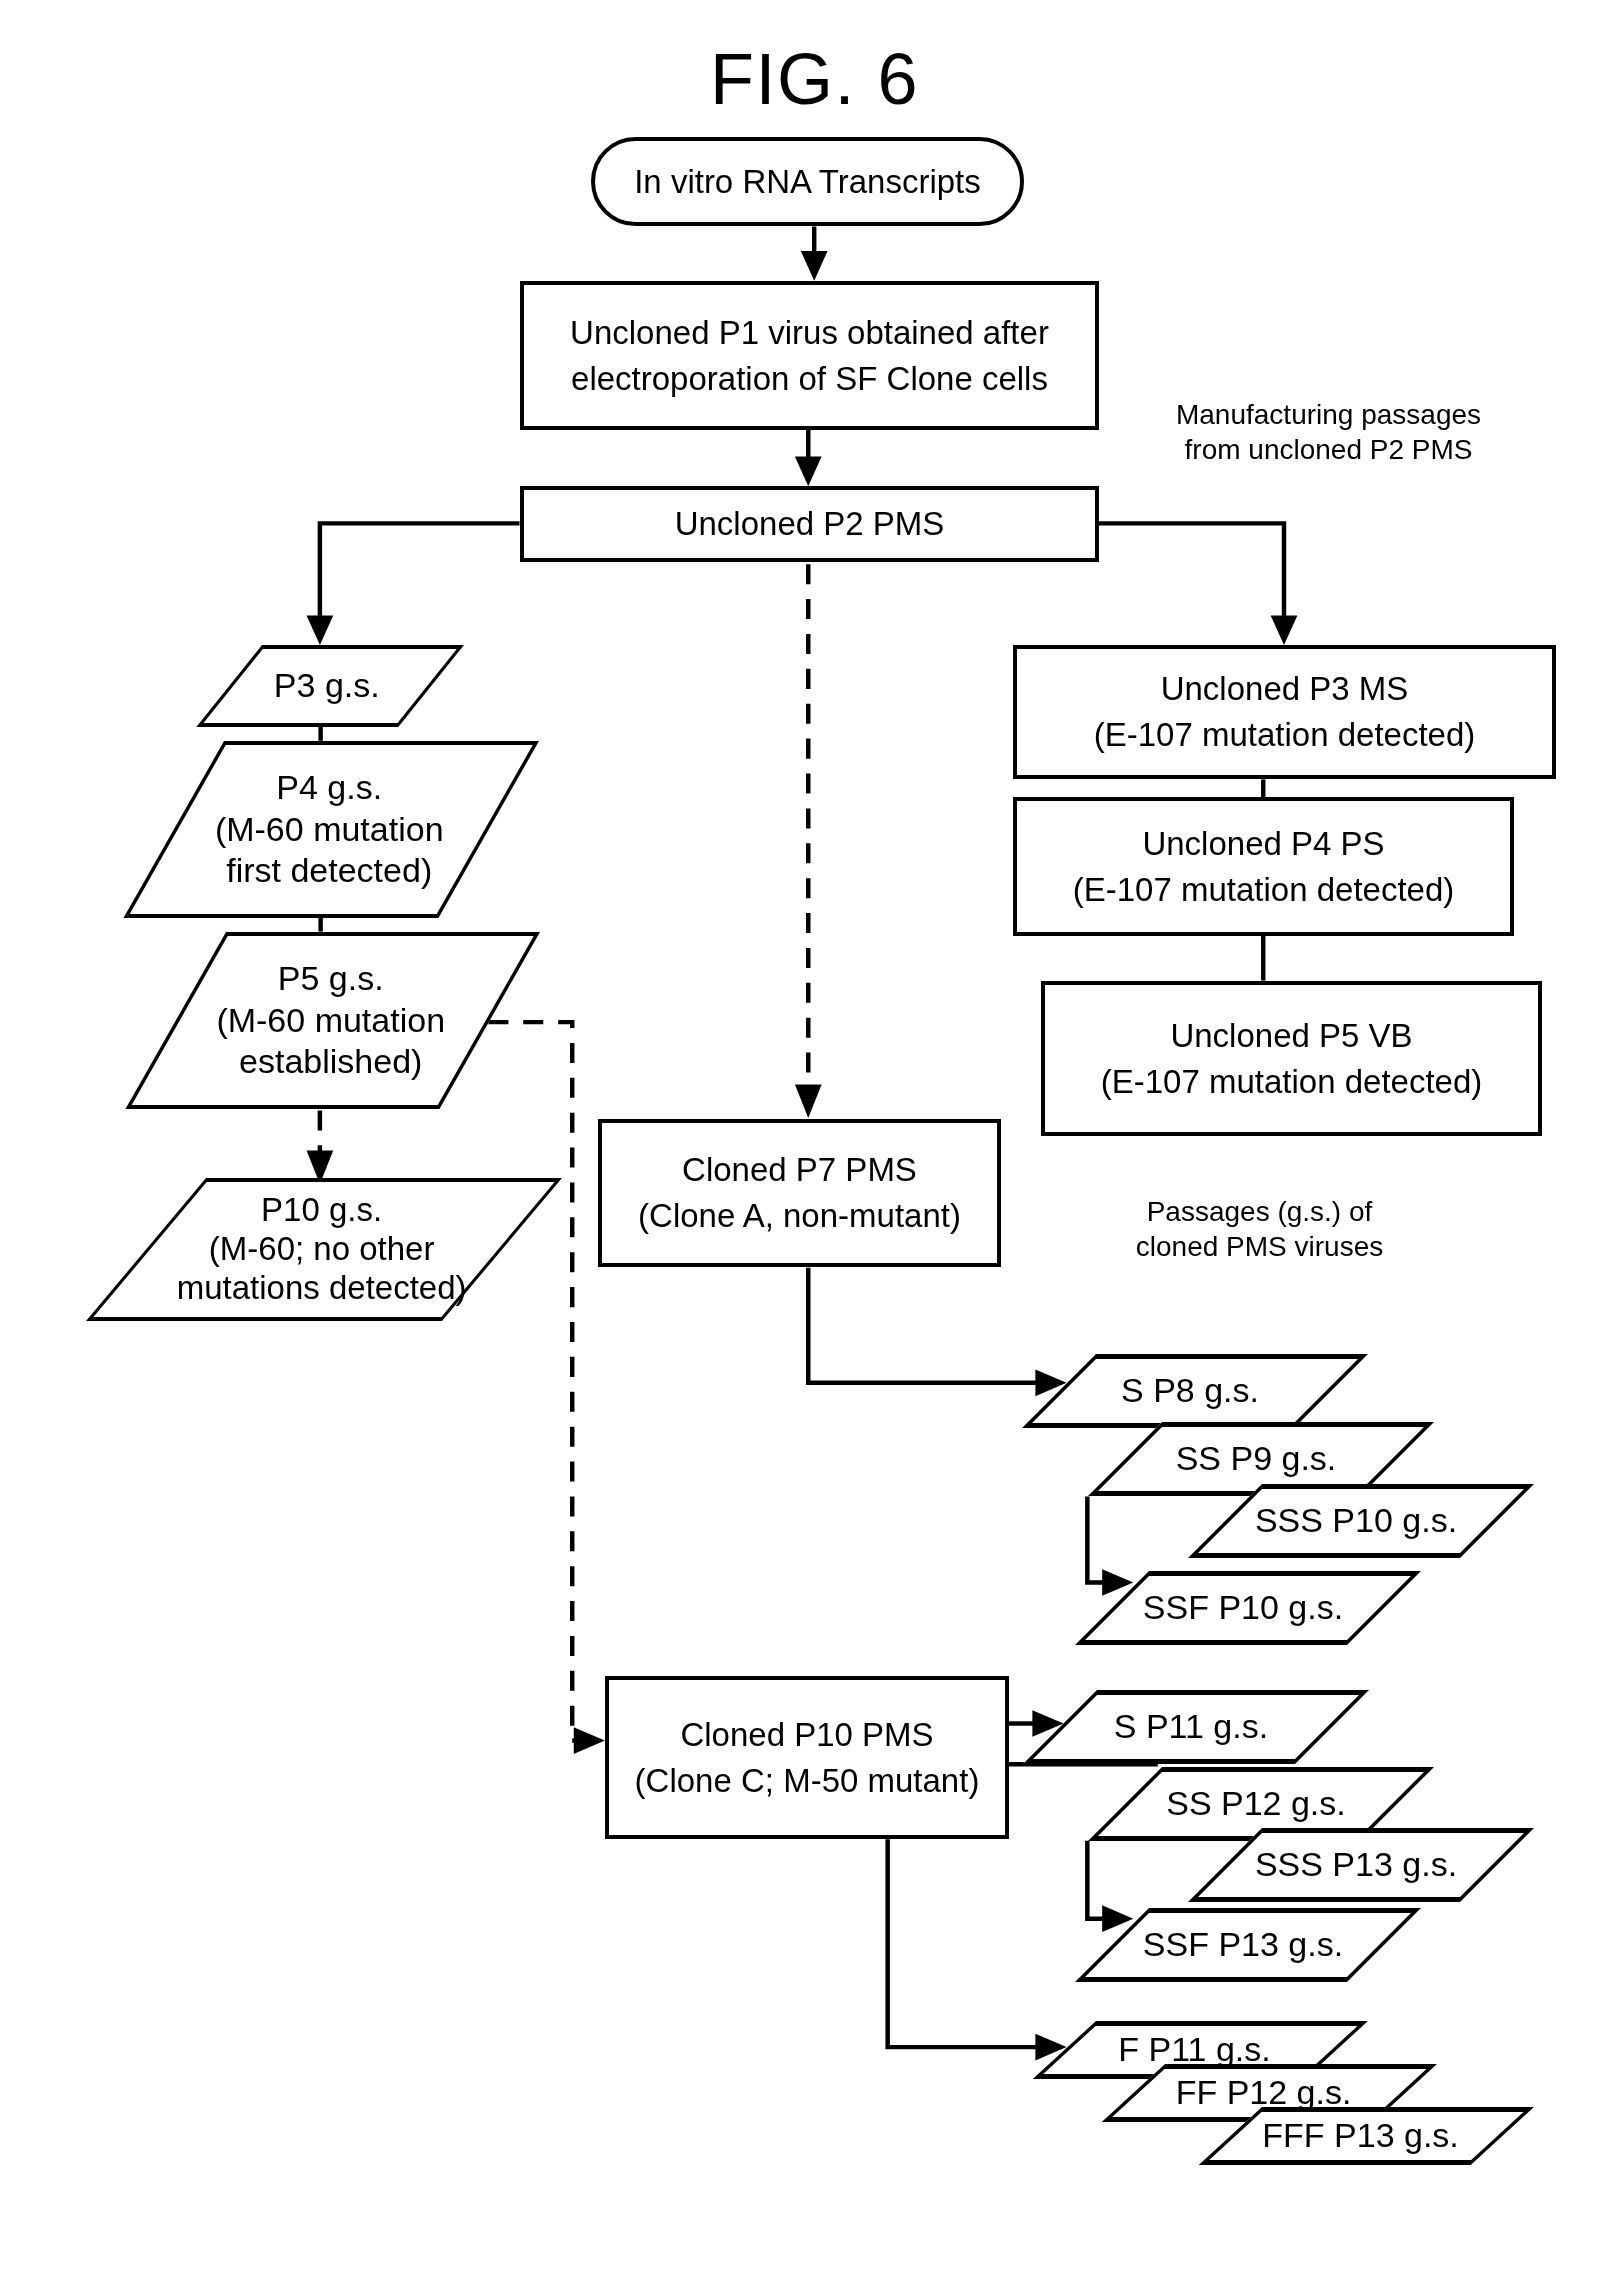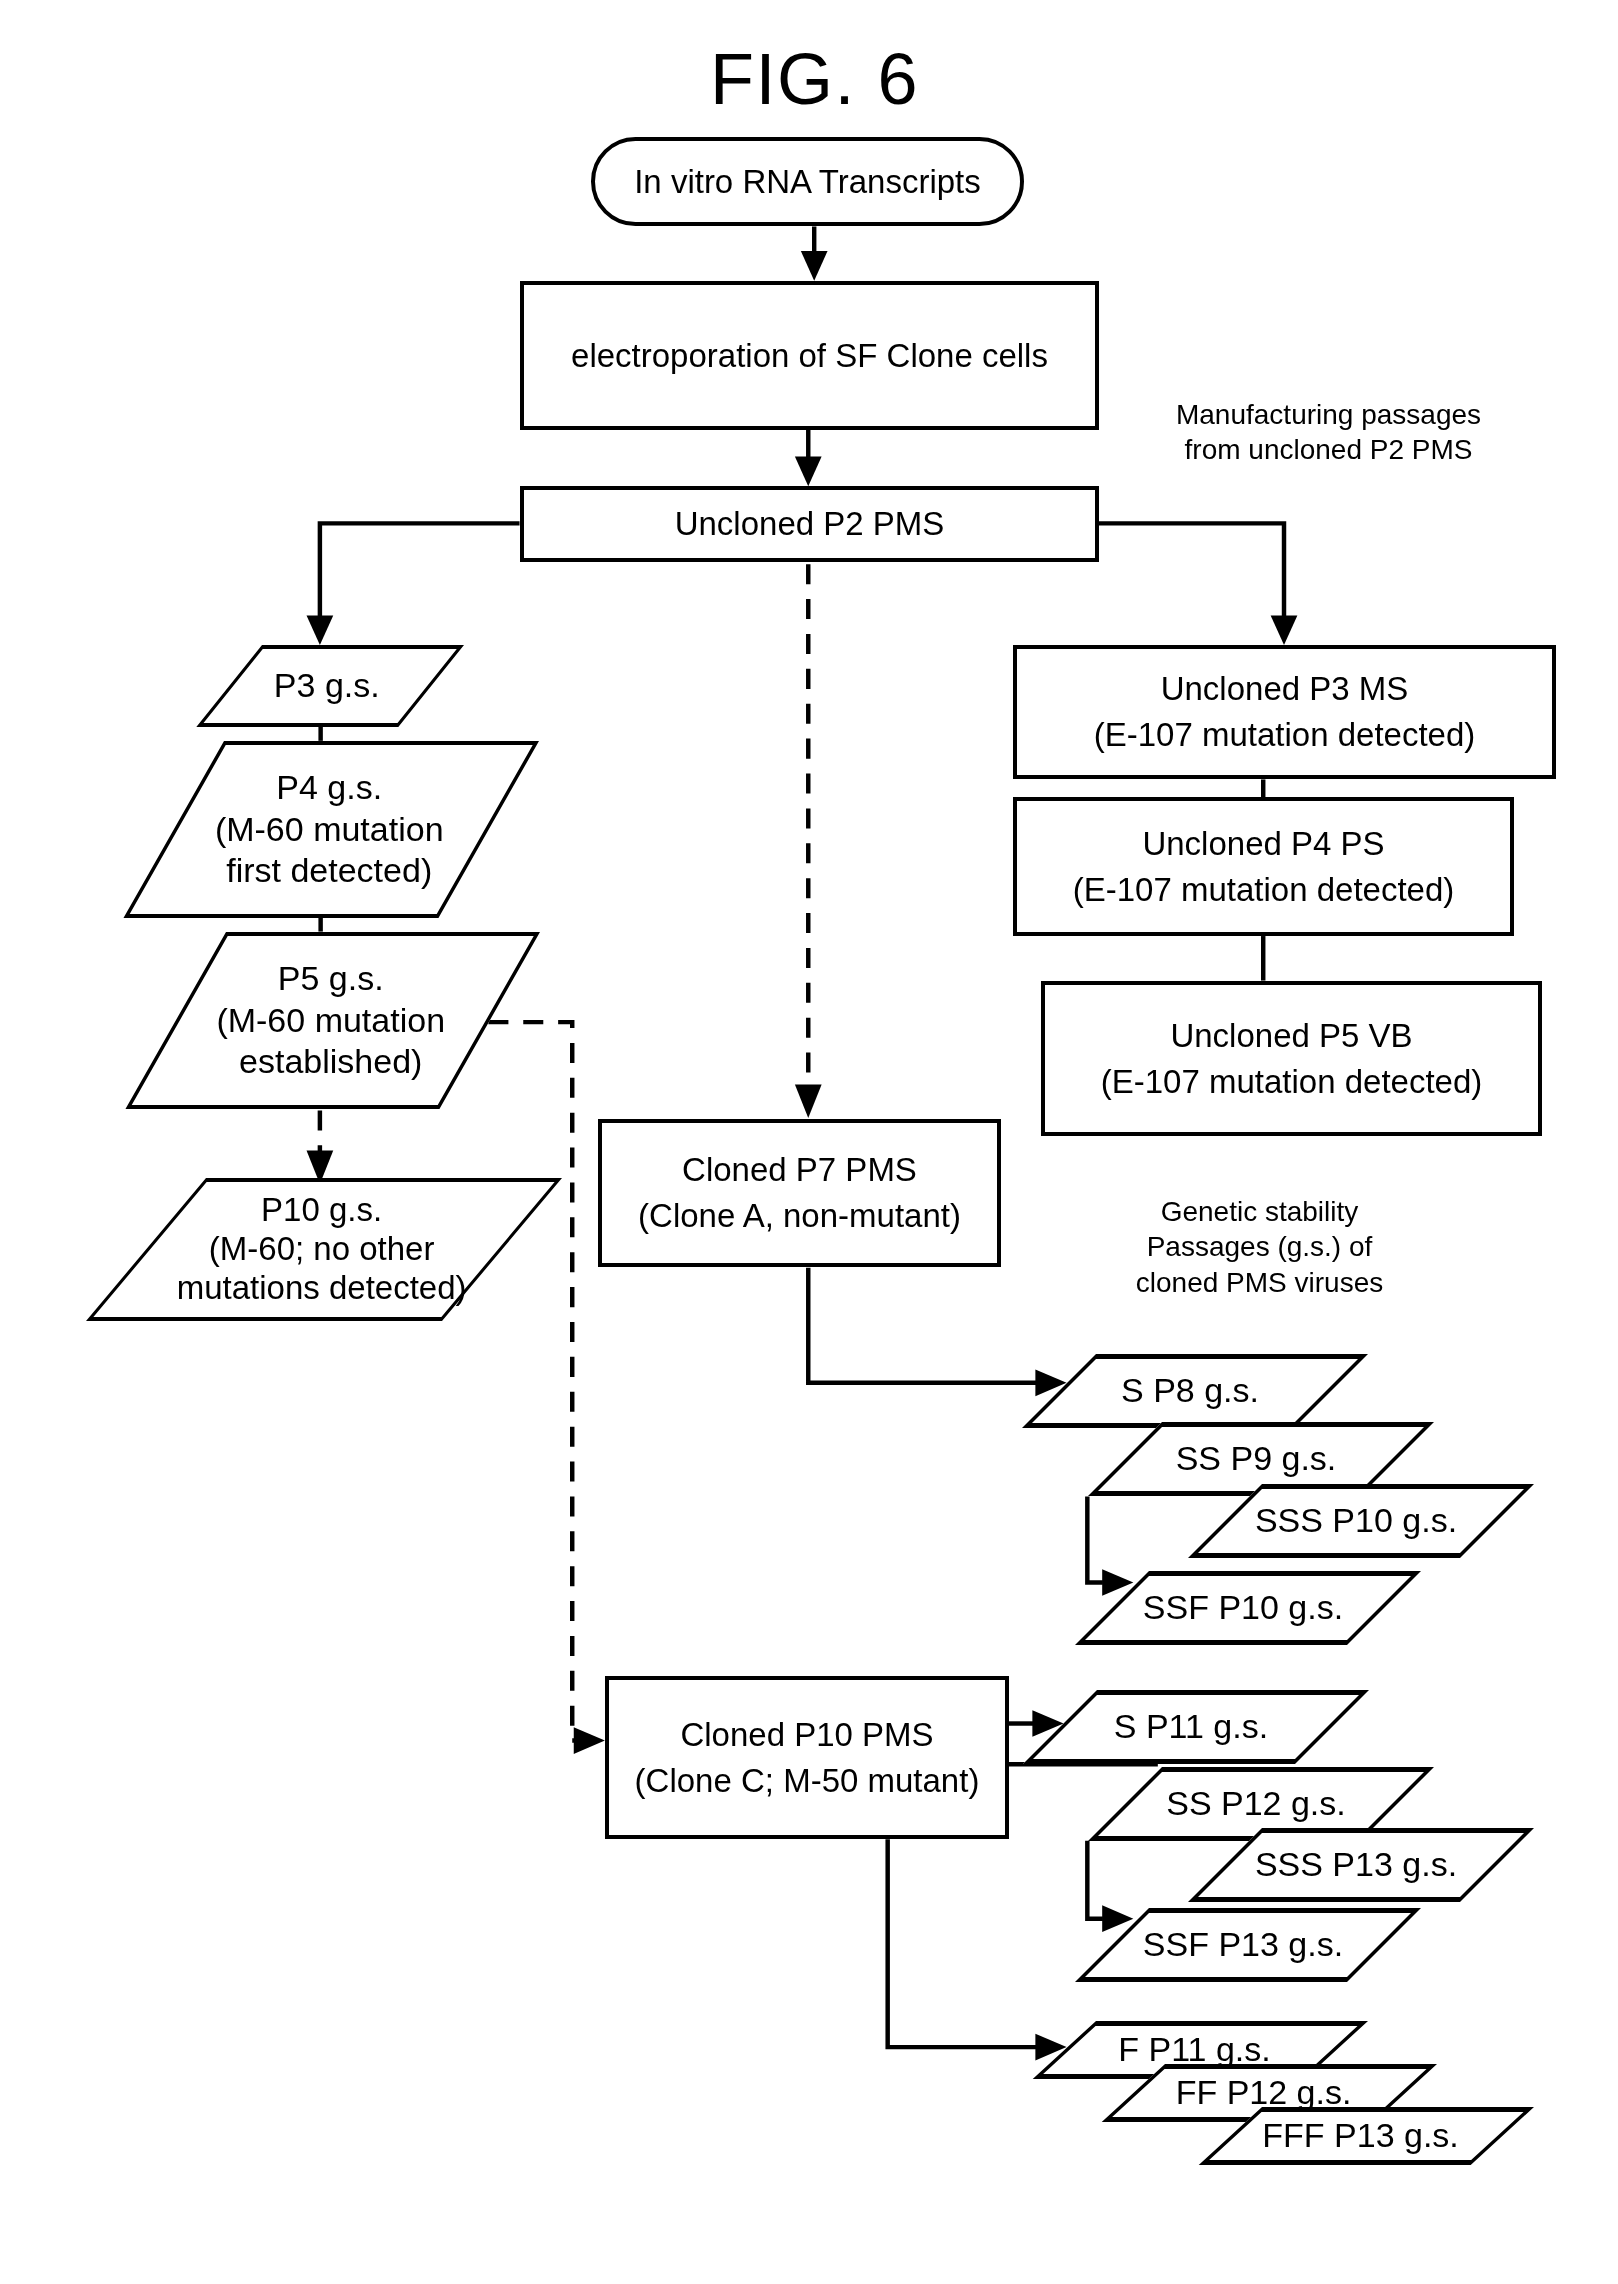"Uncloned P1 virus obtained after" div.ln { html: none -> <div>Uncloned P1 virus obtained after</div> }
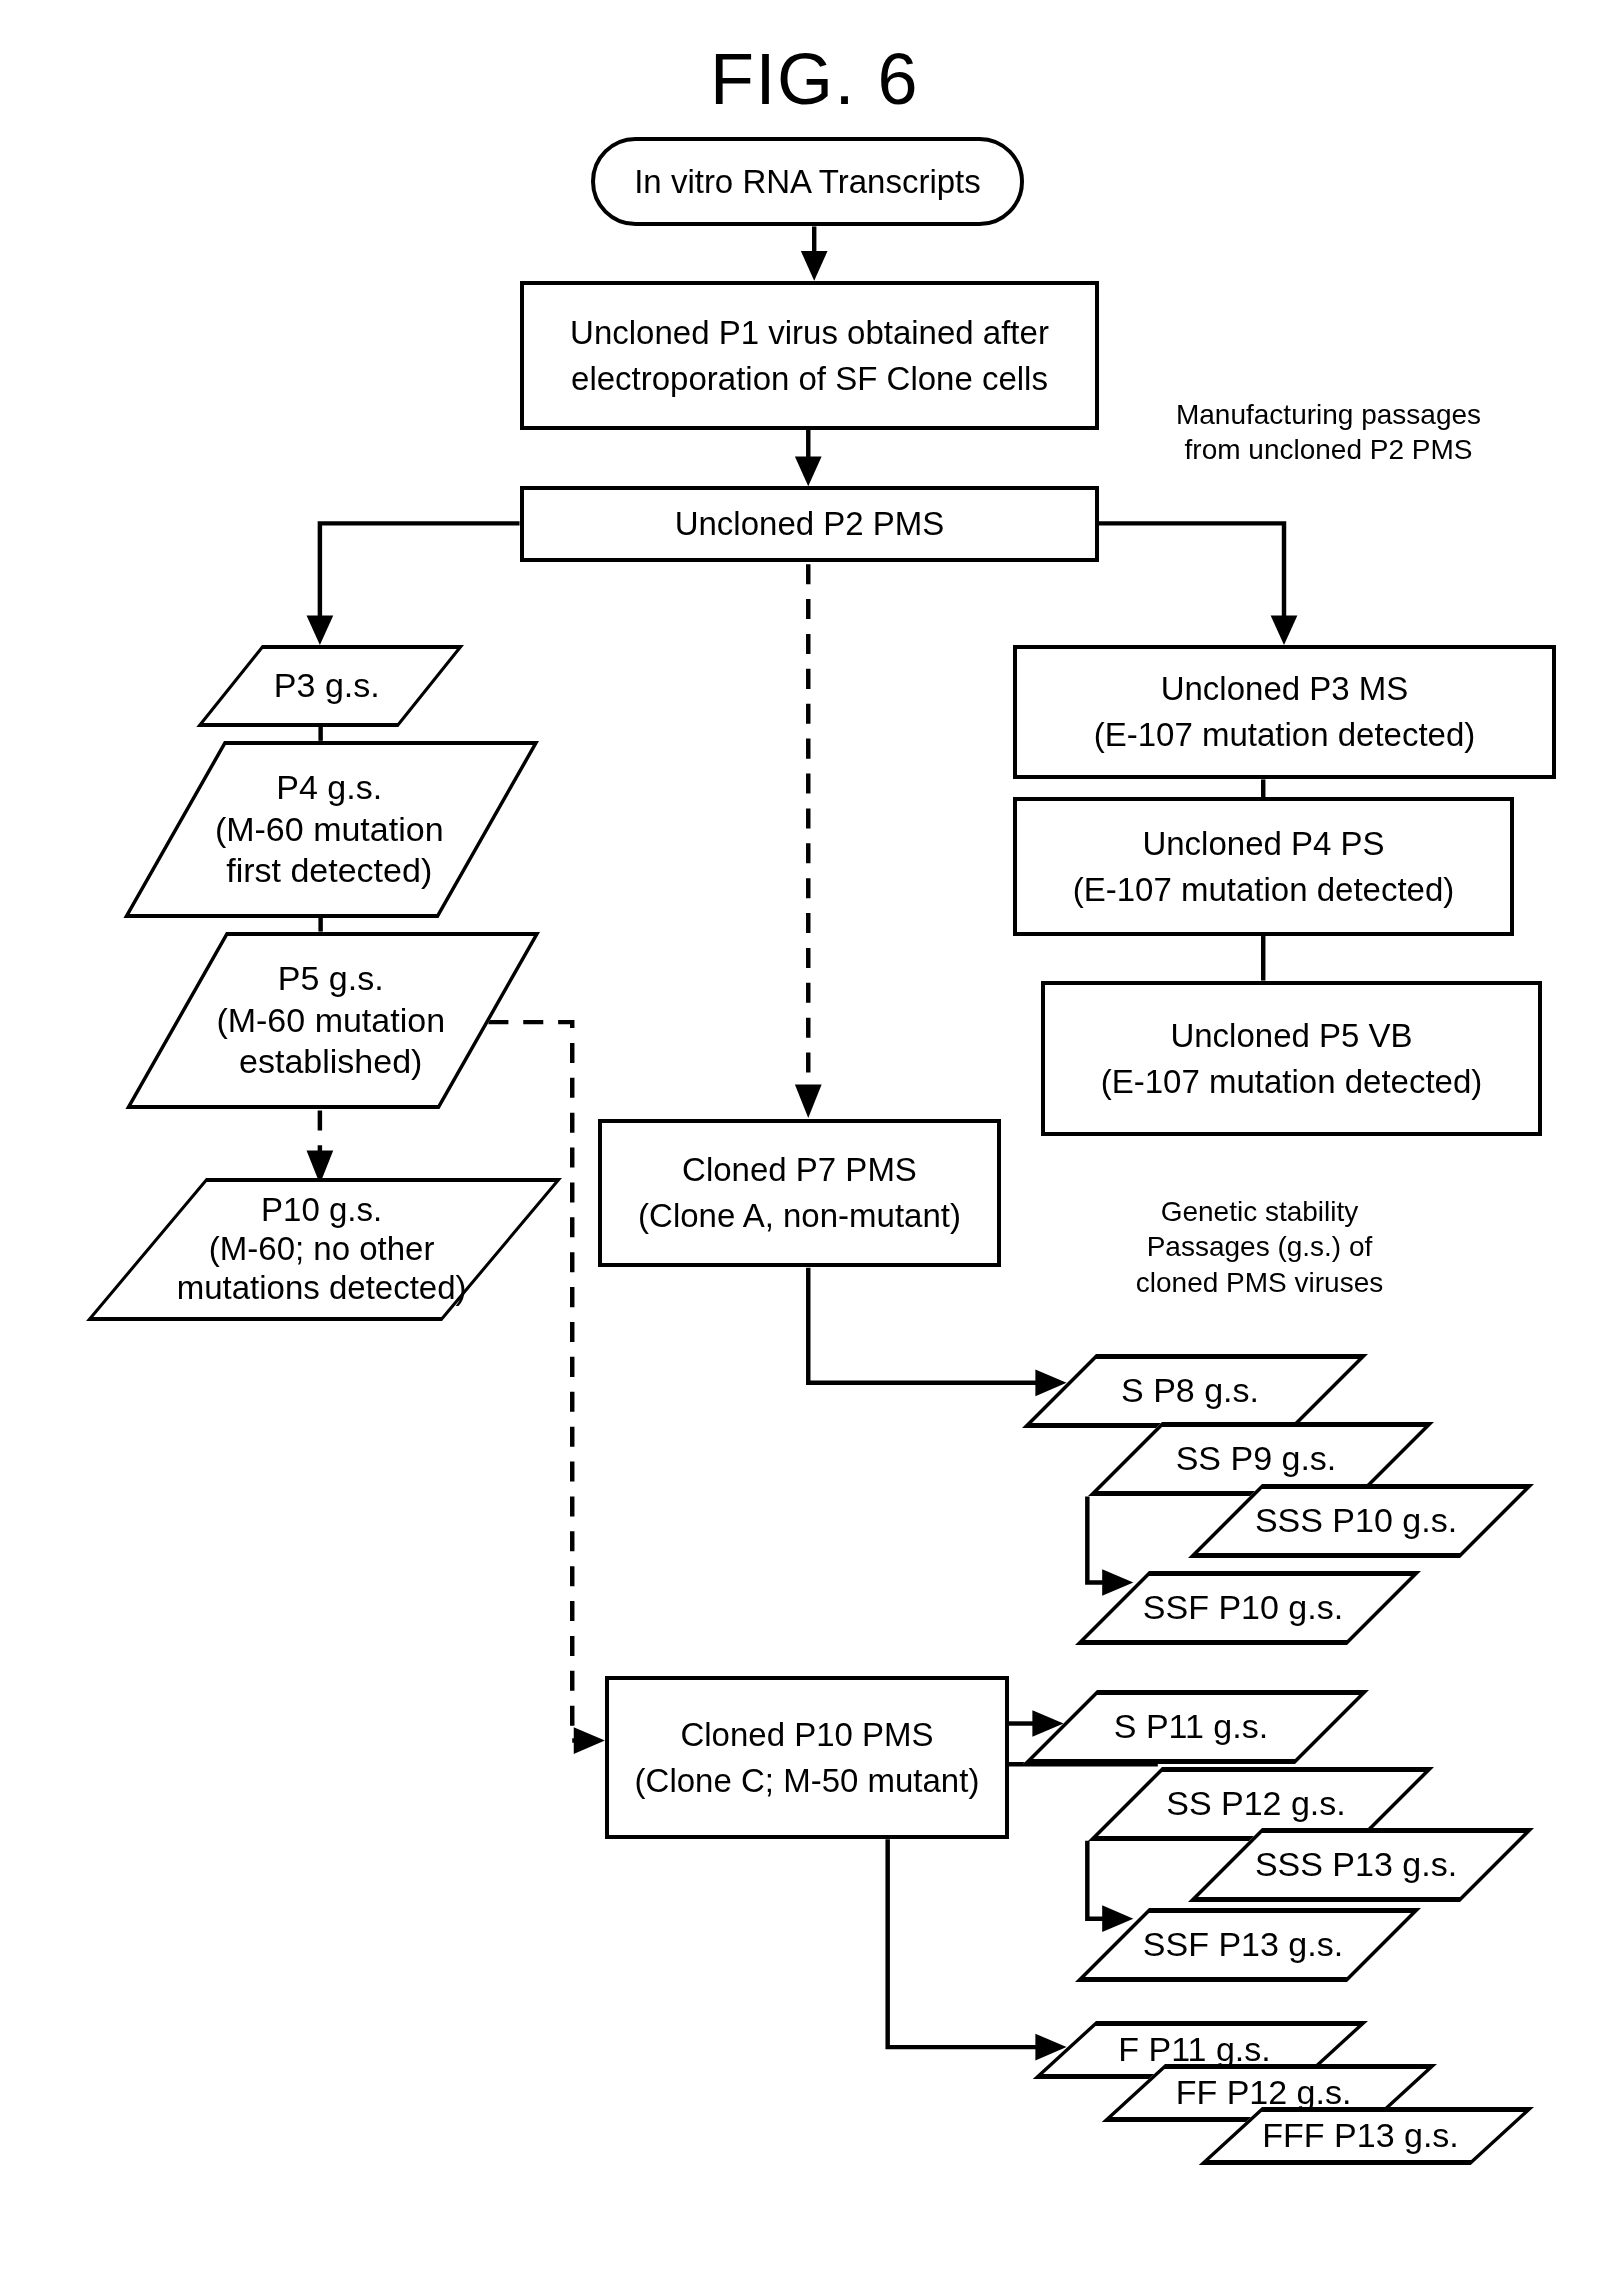"Genetic stability" div.ln { html: <div>Genetic stability</div> -> none }
